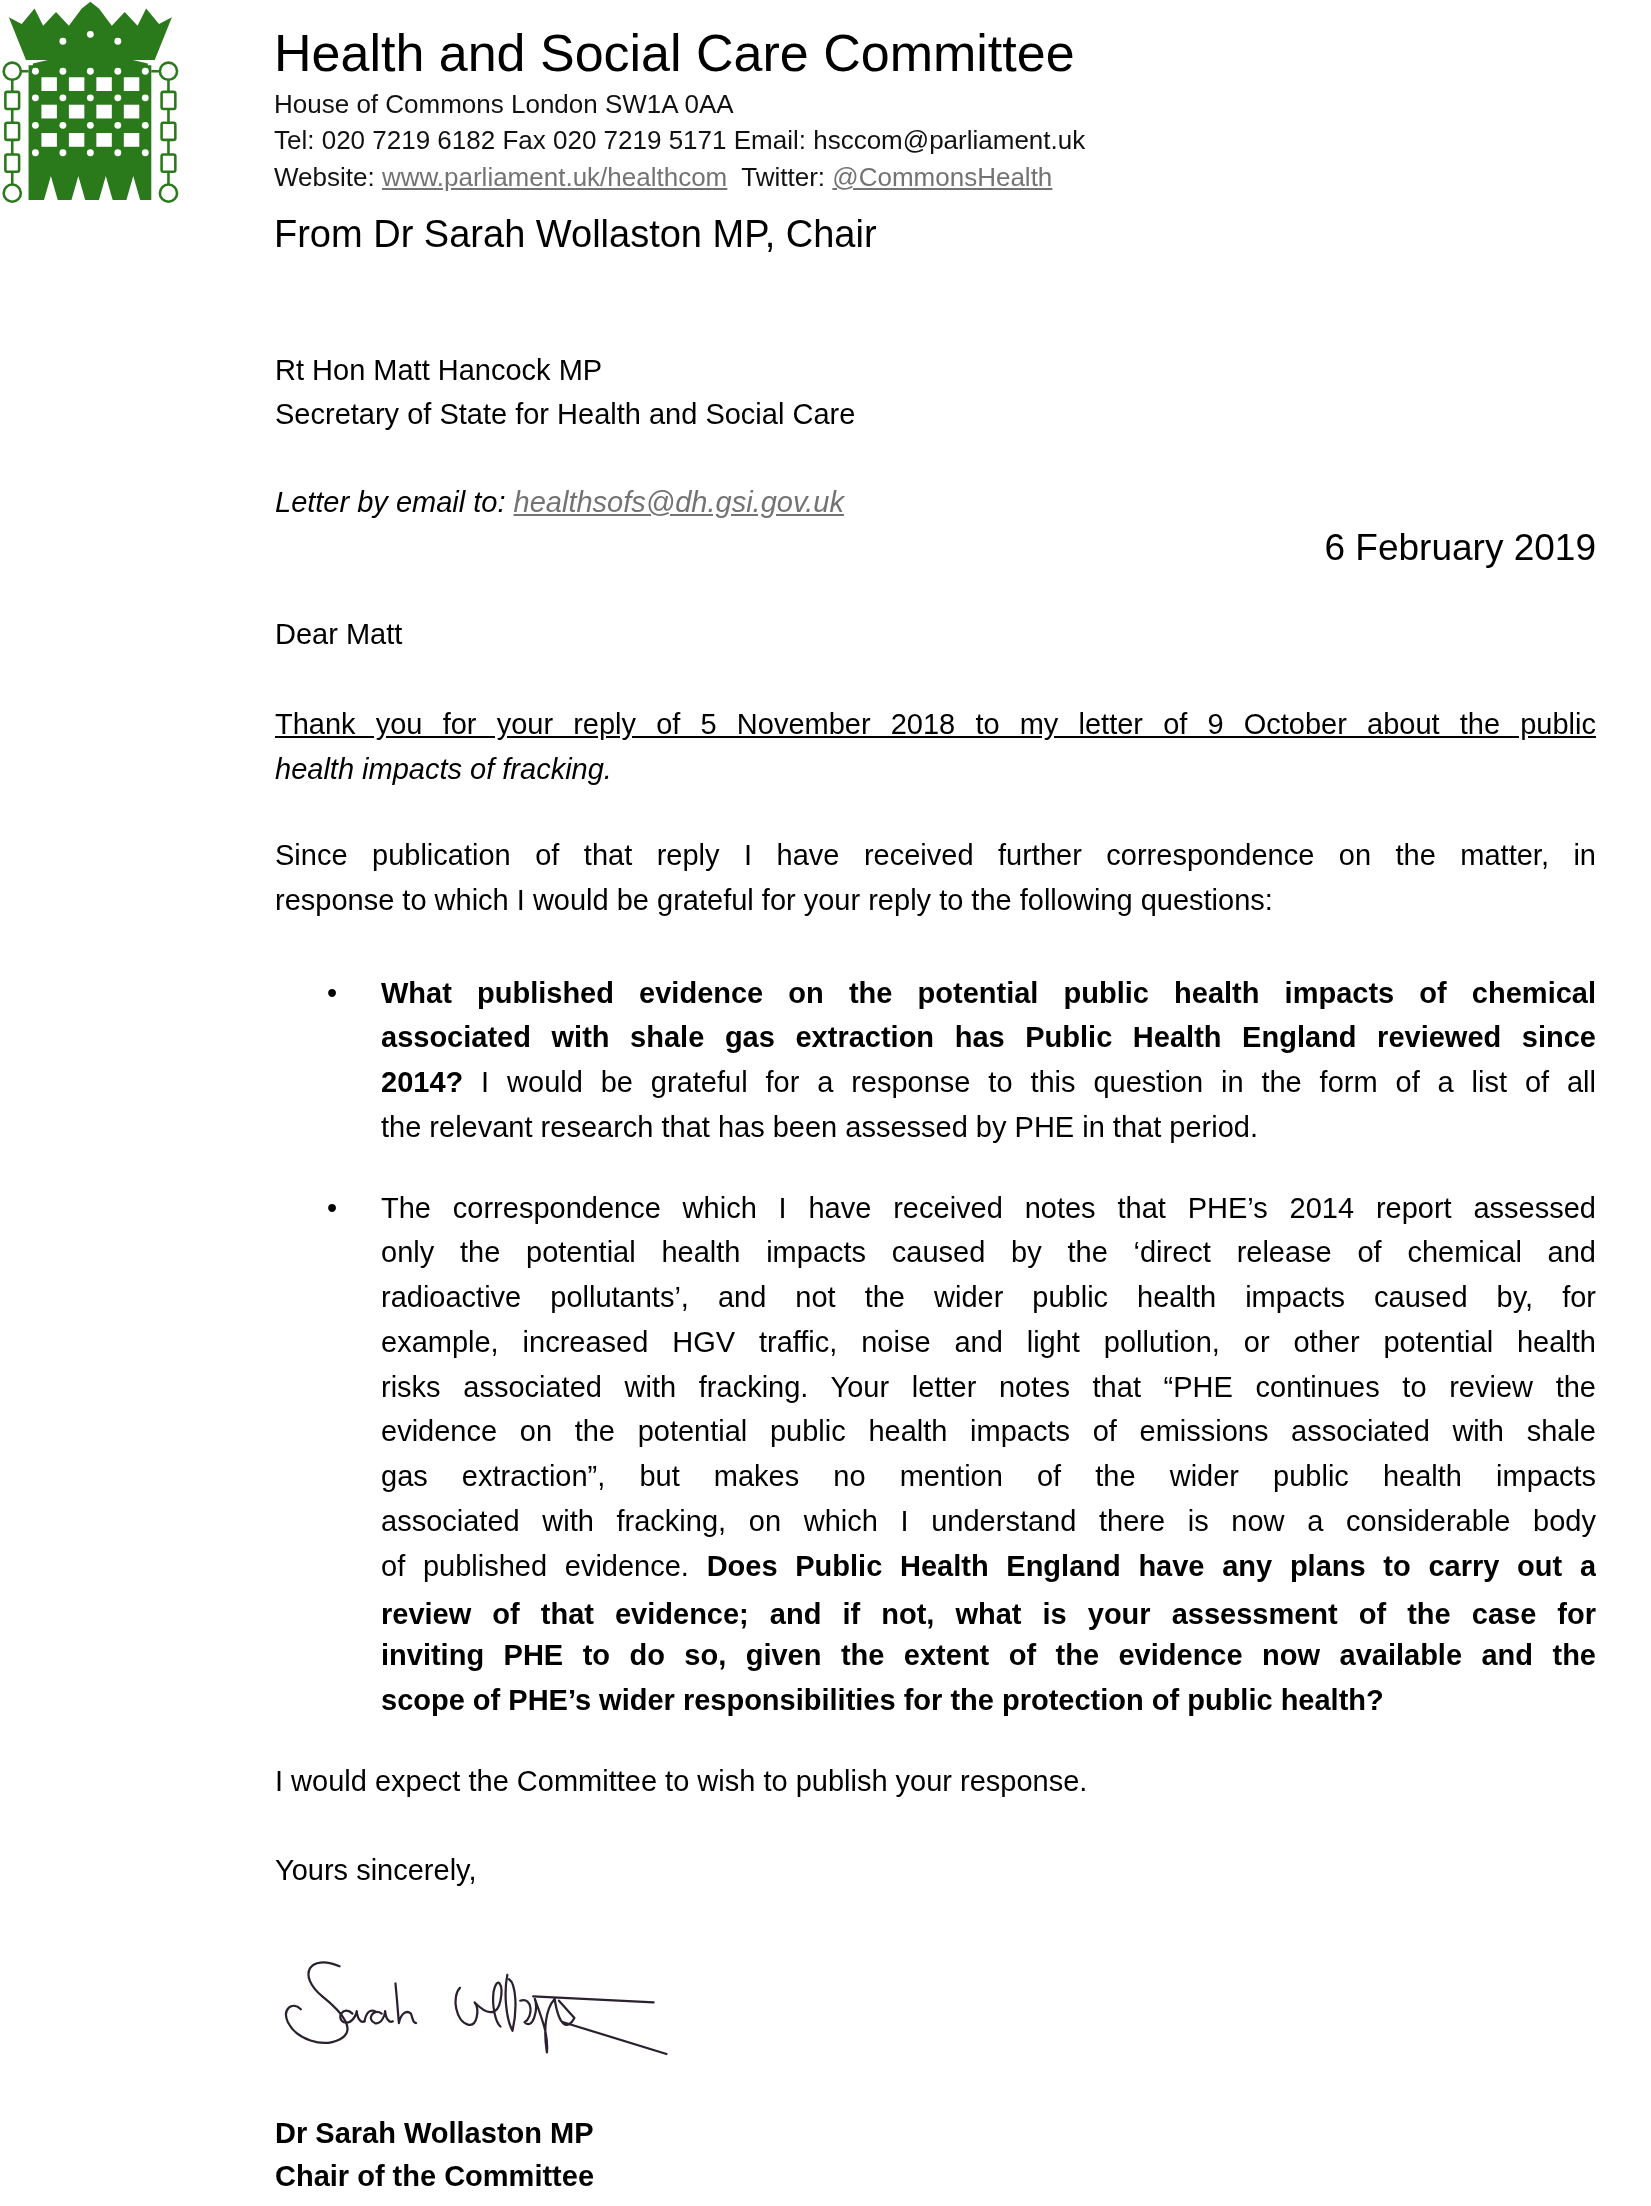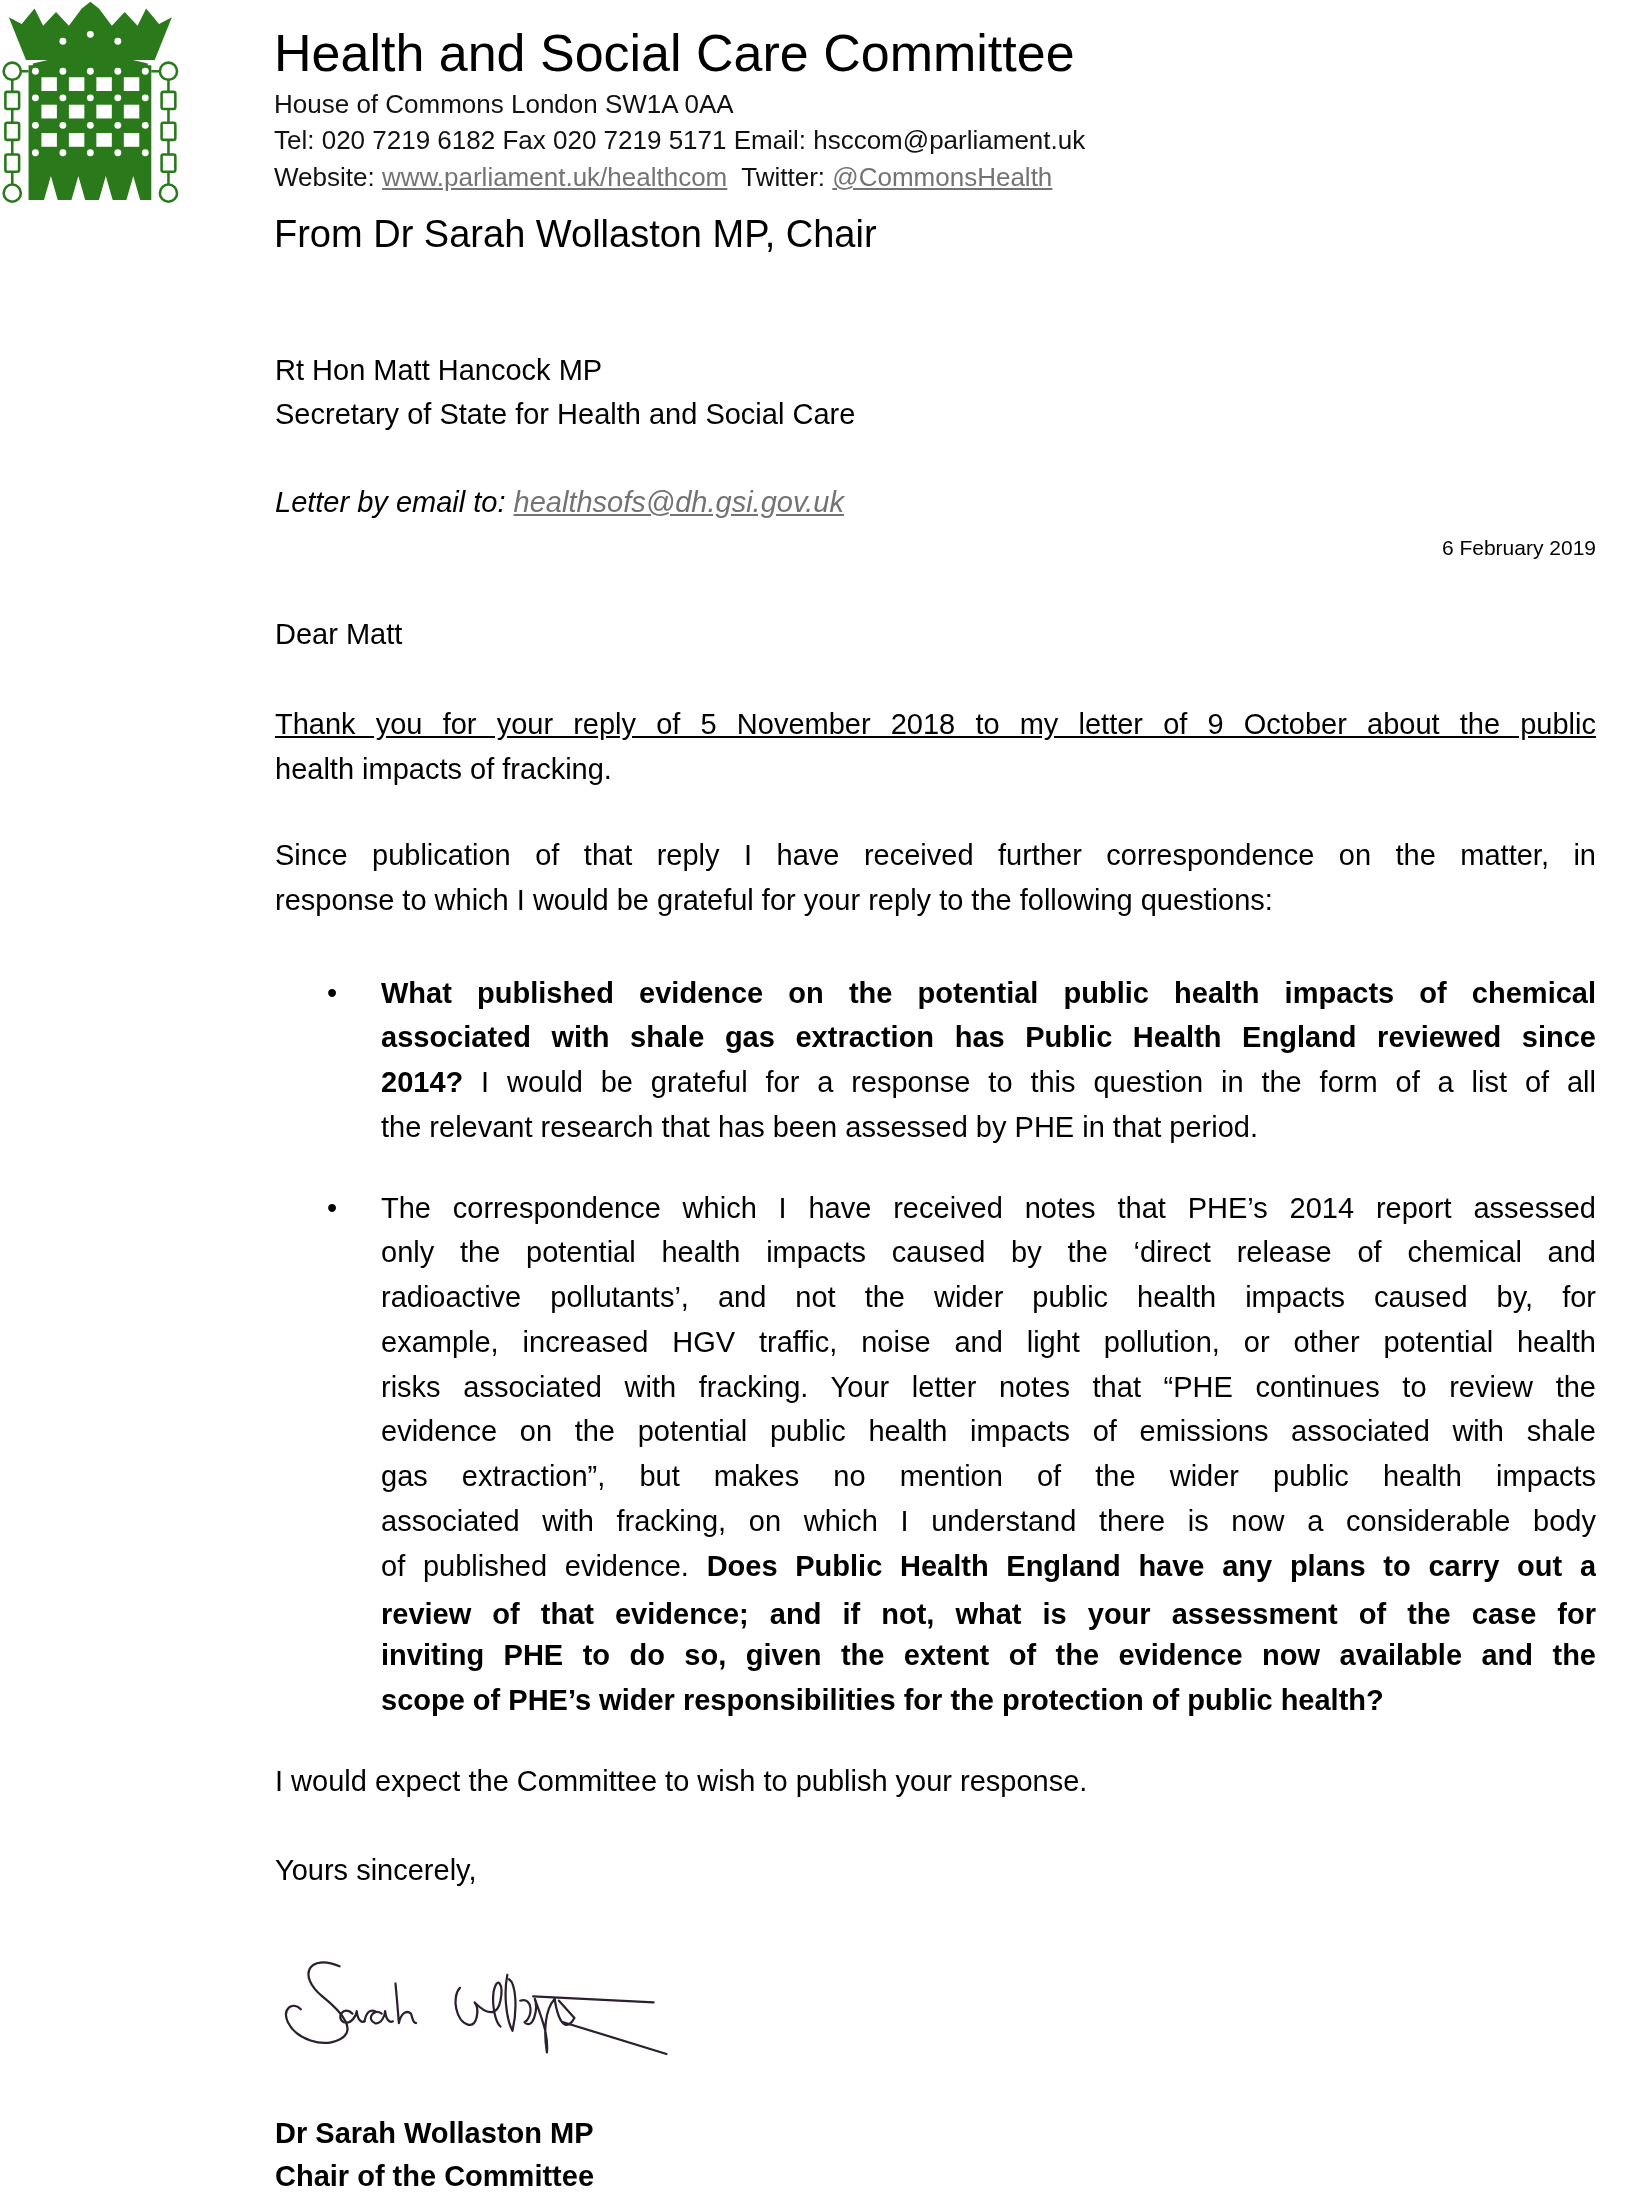"6 February 2019" .date { font-size: 21px -> 37px }
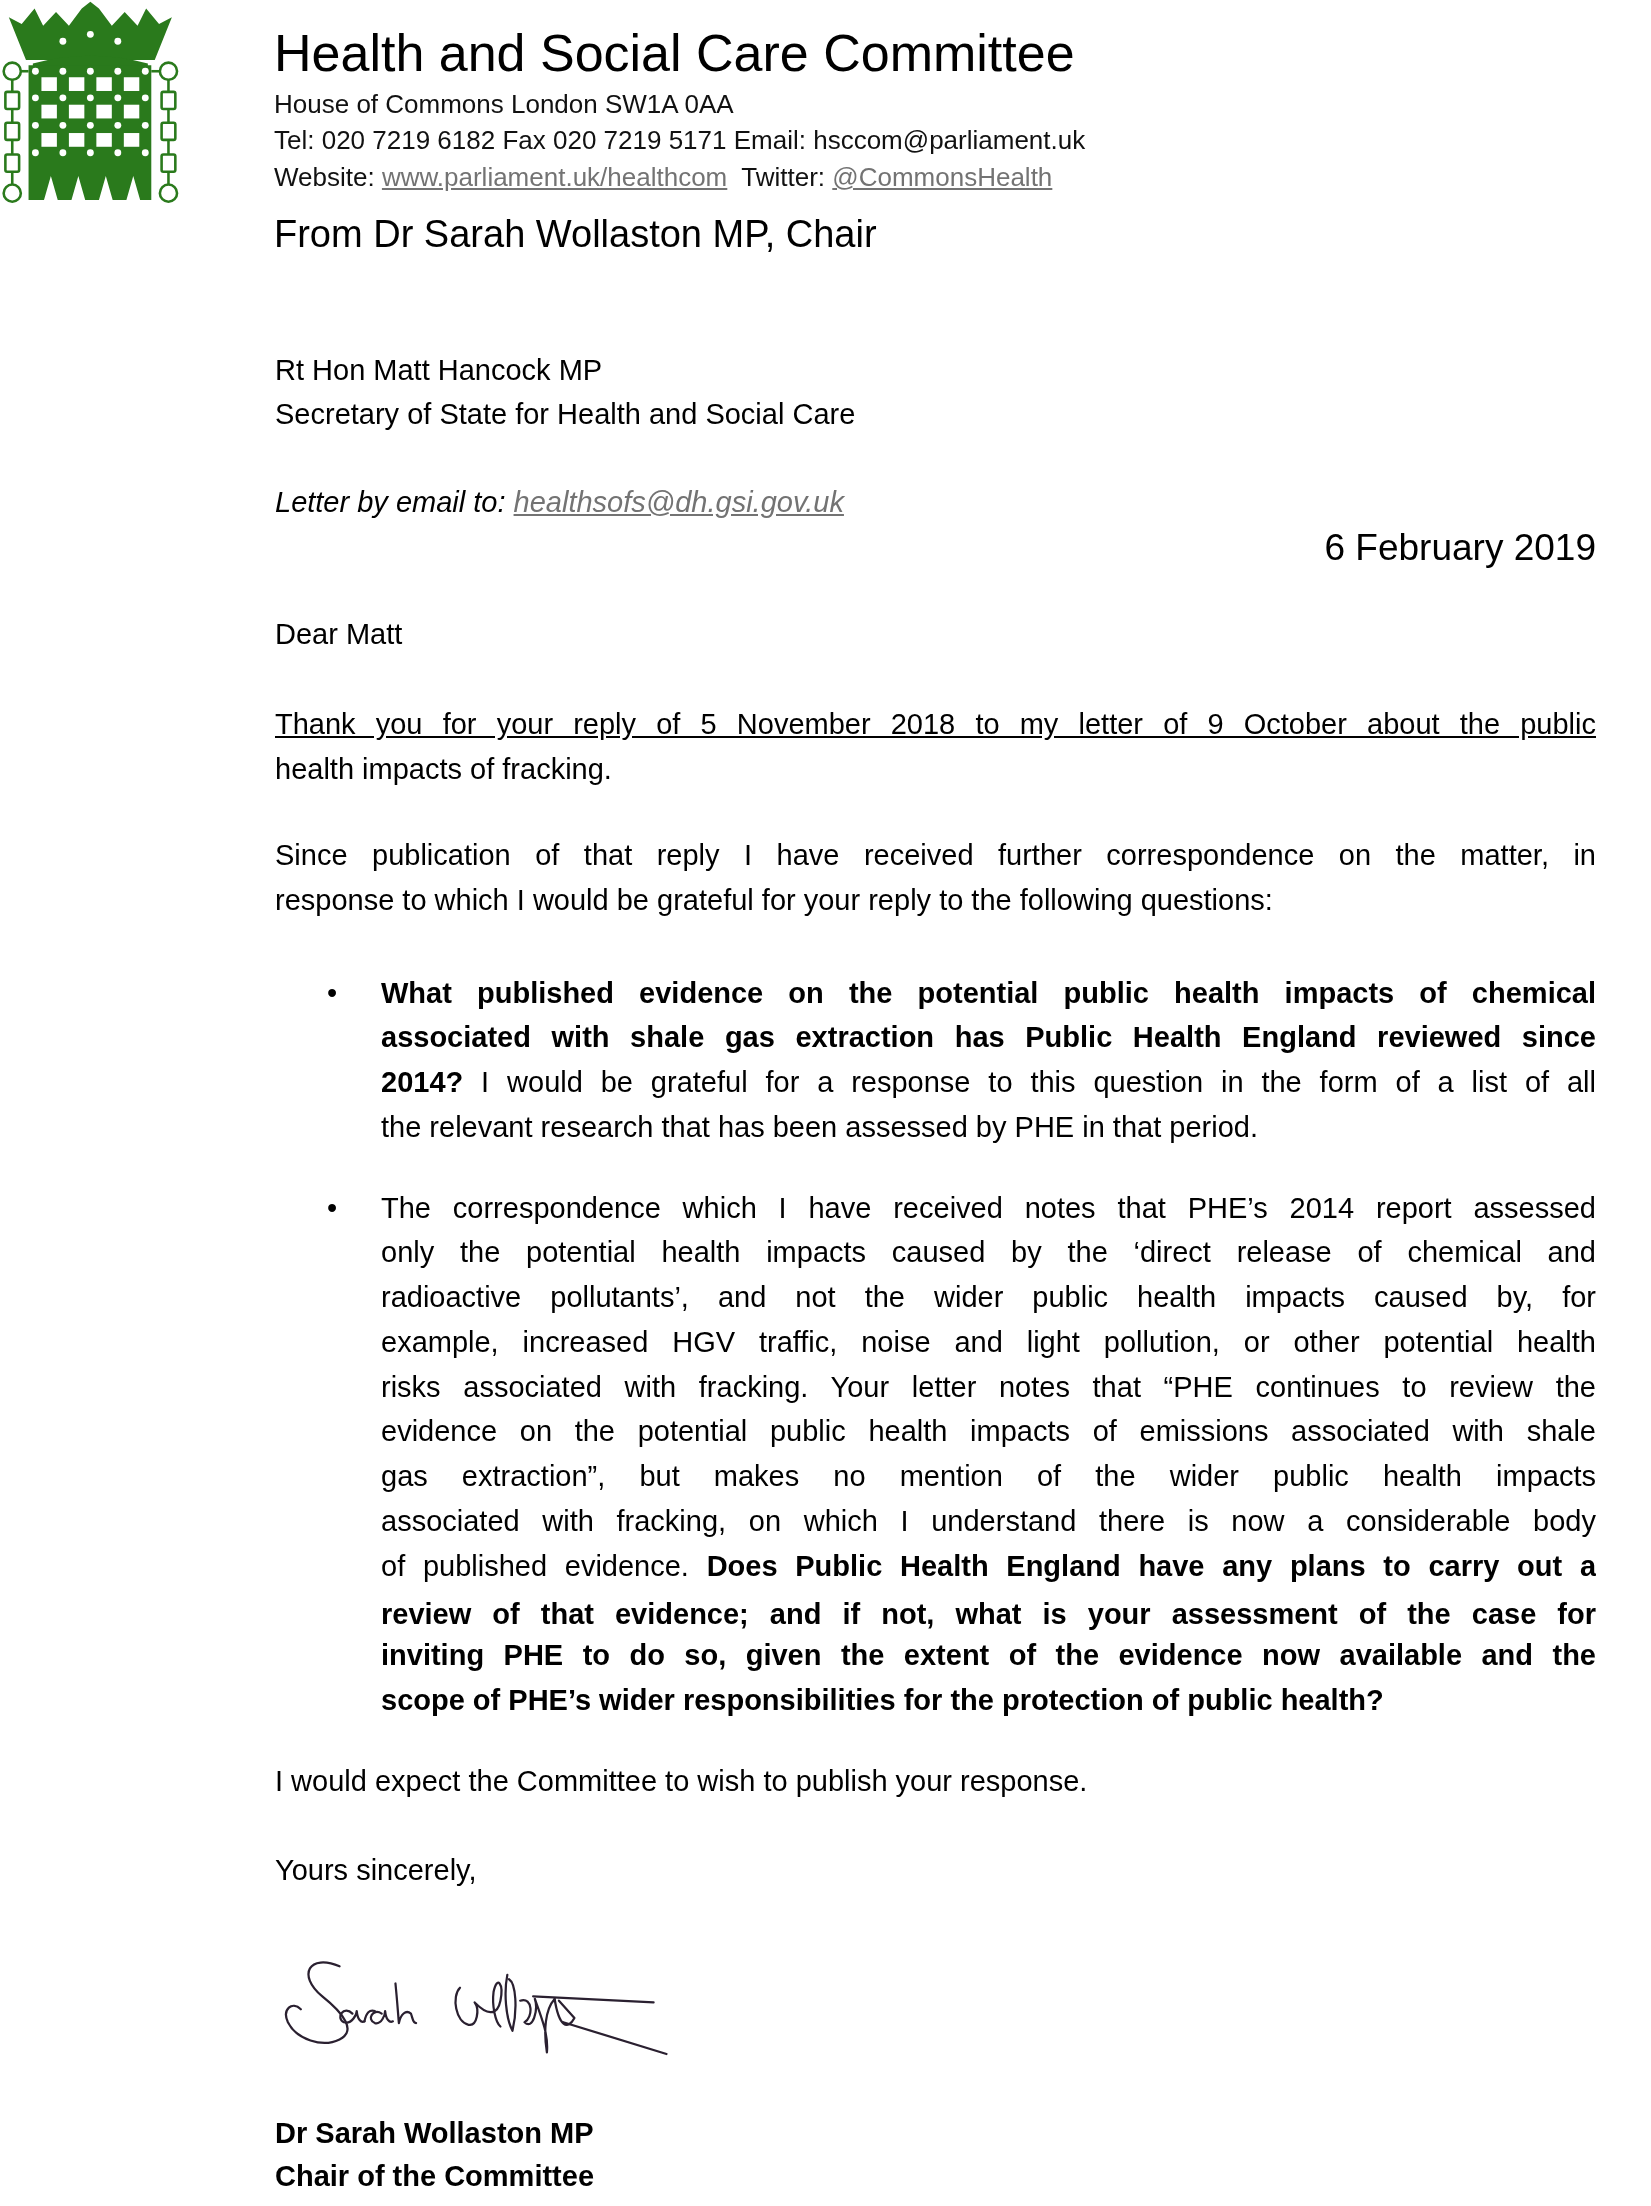"health impacts of fracking." div.body-line { font-style: none -> italic }
